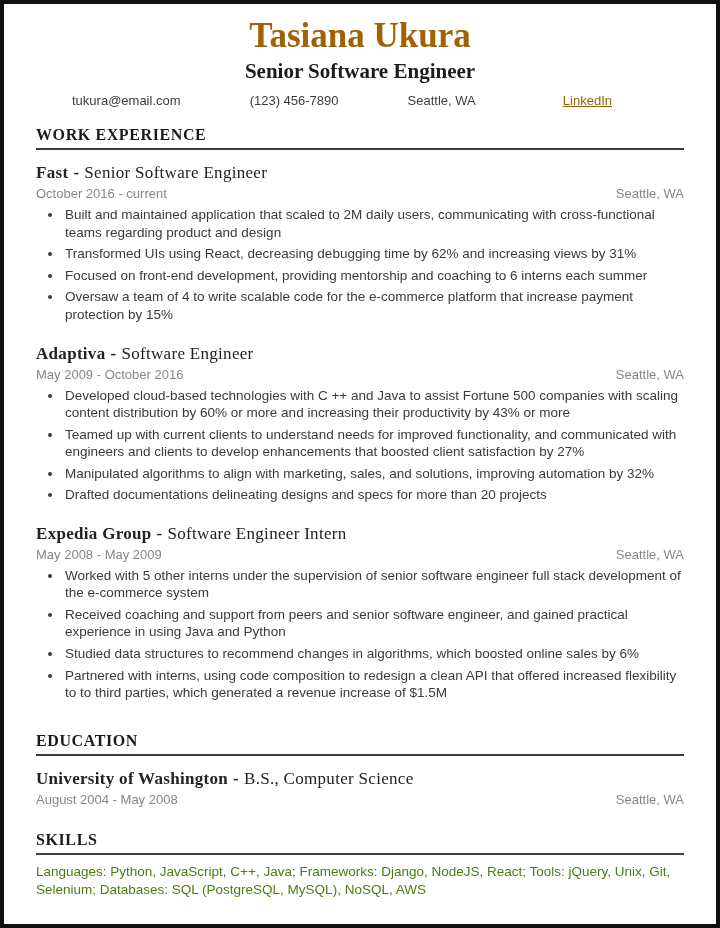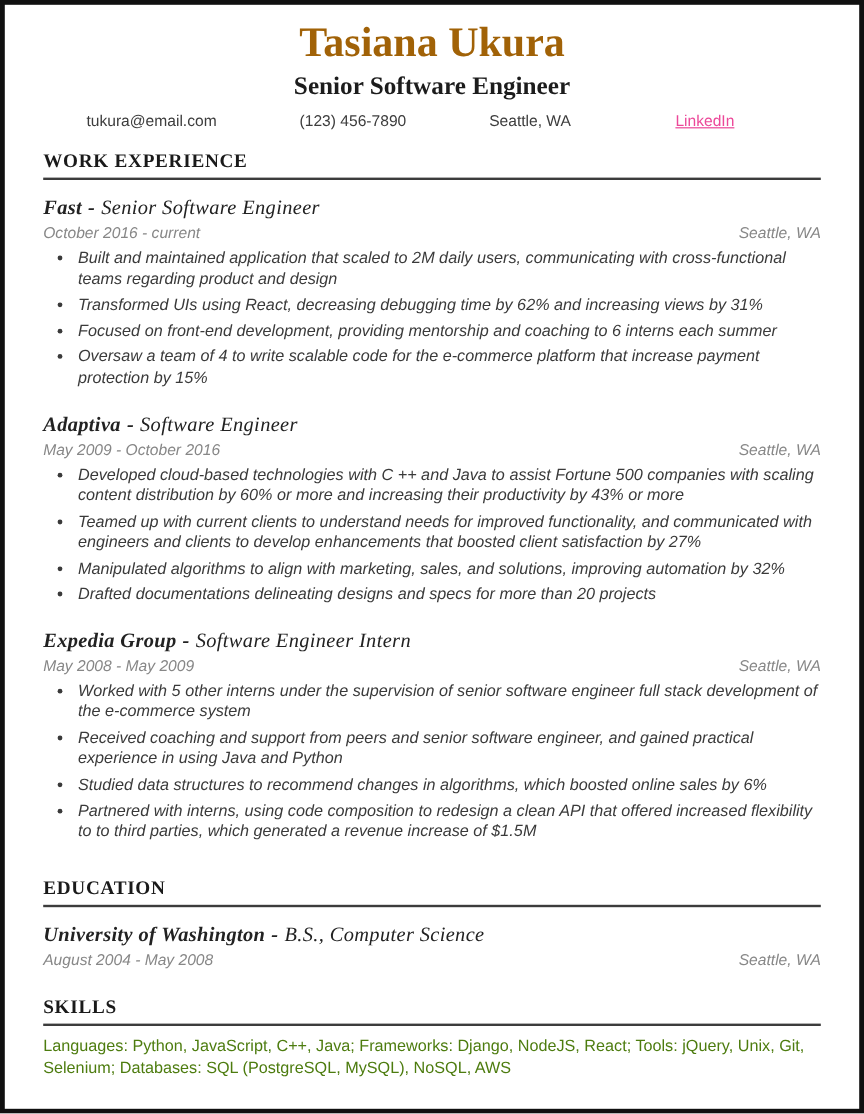"LinkedIn" .contact-link { color: #ec4899 -> #a16207 }
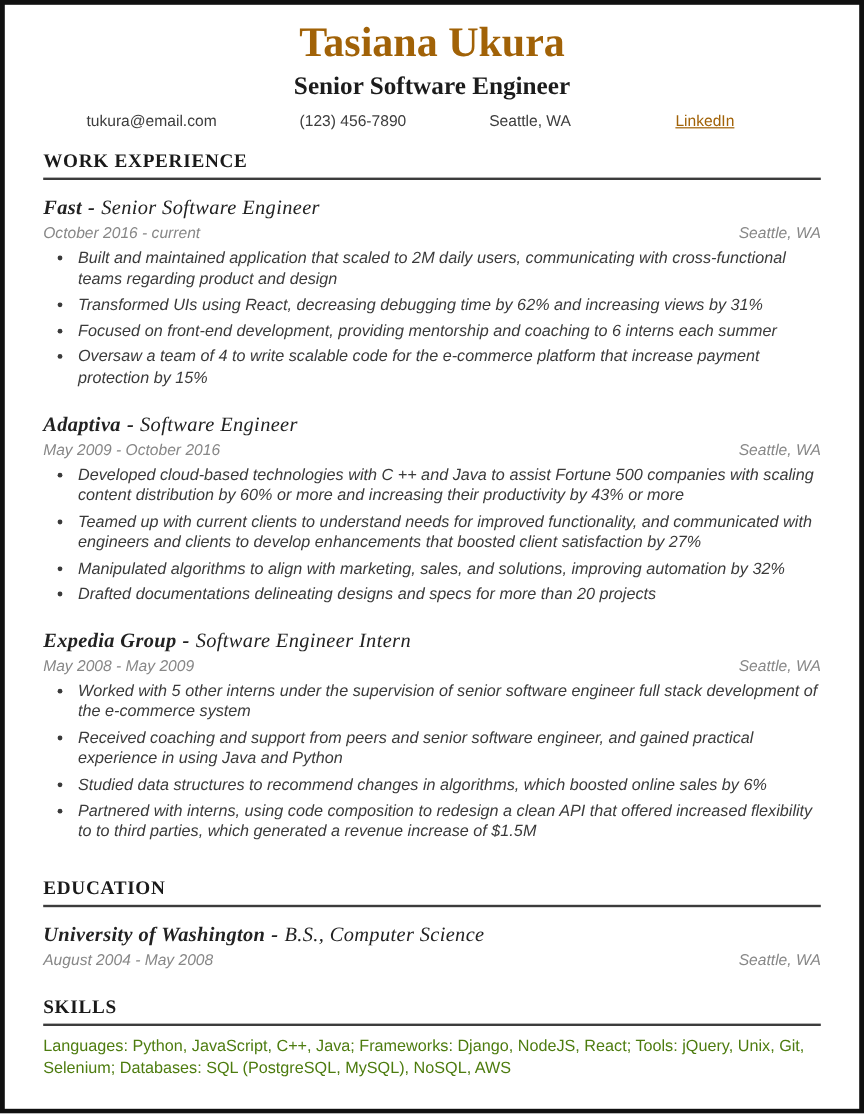"Fast - Senior Software Engineer" .entry { font-style: italic -> none }
